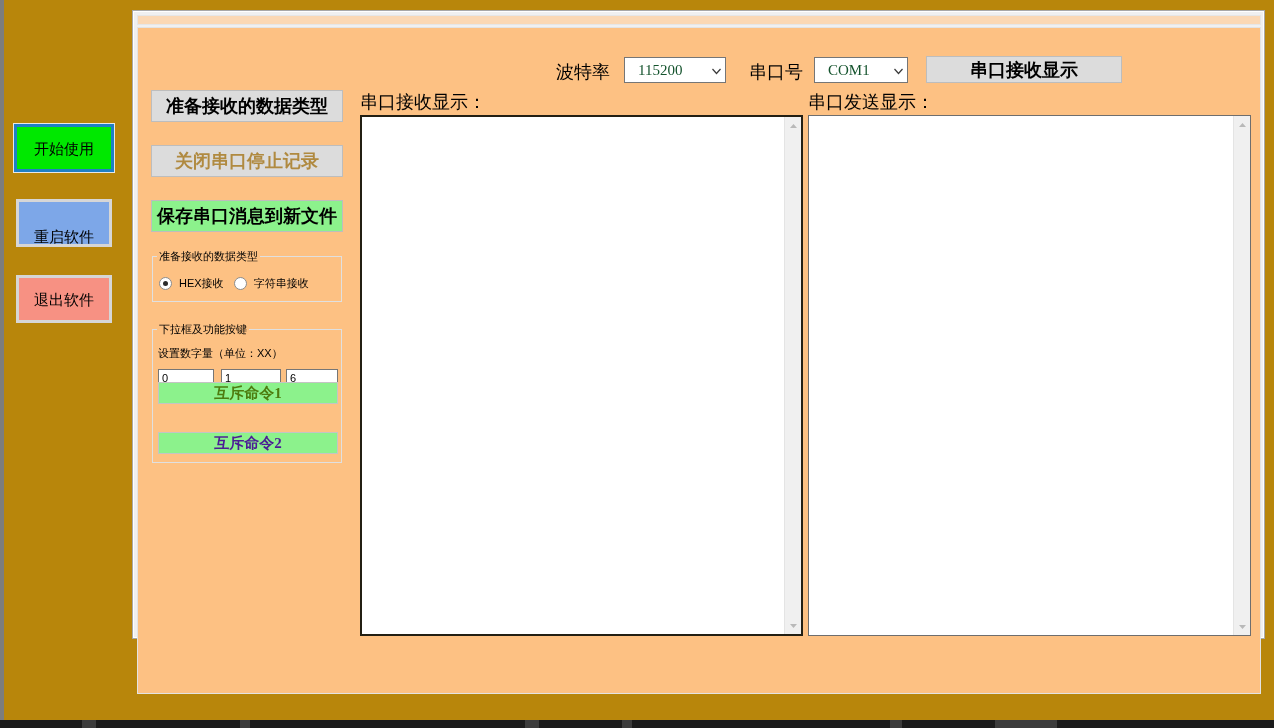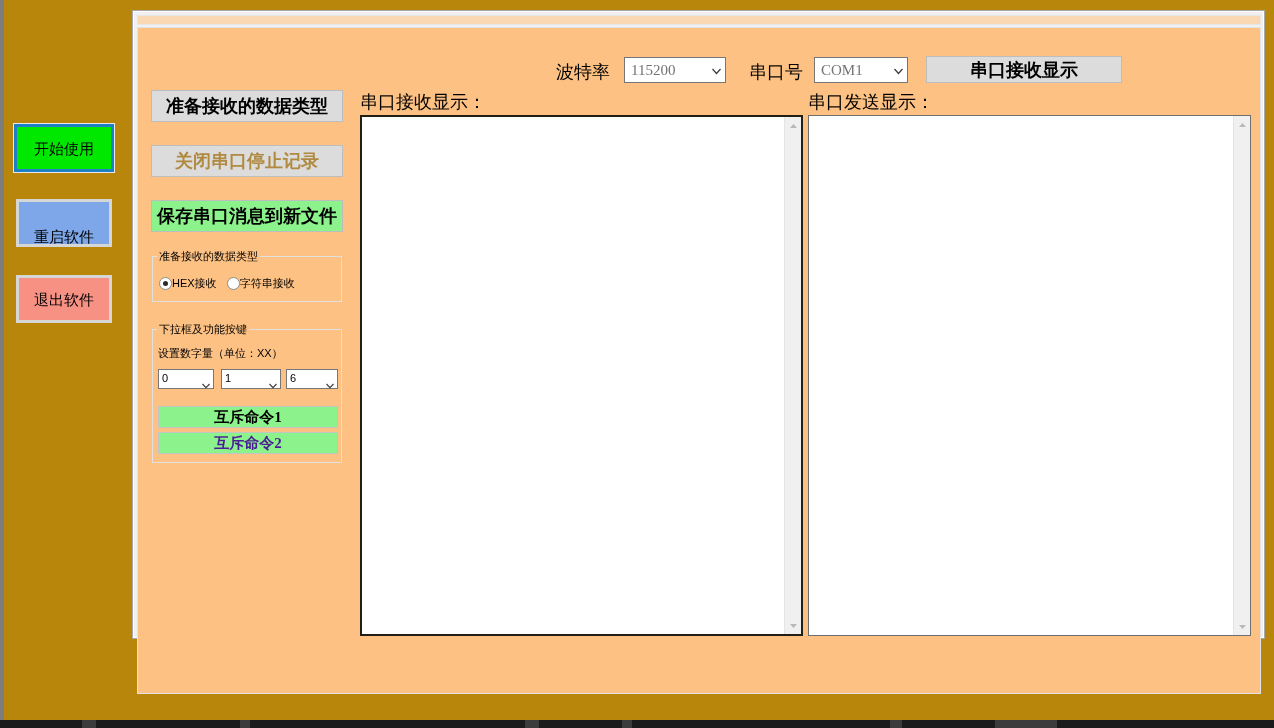"115200" select.winselect { color: #737373 -> #14532d; padding: 0 18px 0 6px -> 0 18px 0 13px }
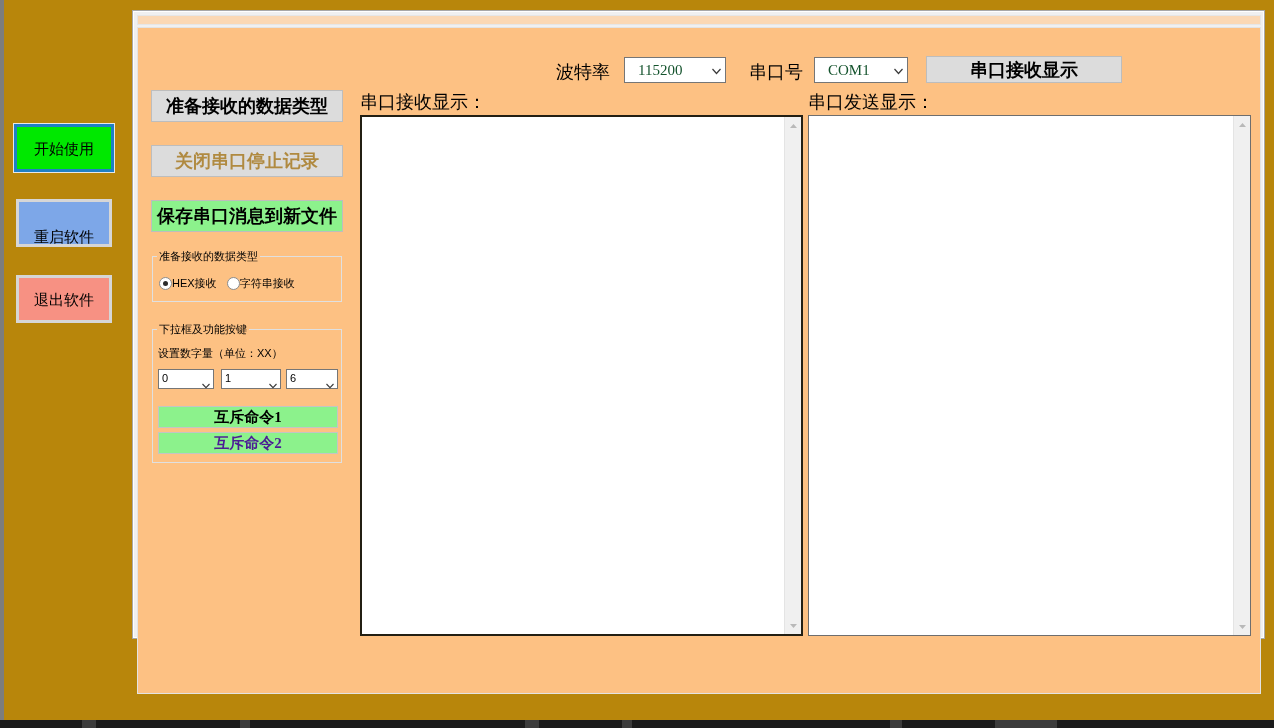"HEX接收" .radio-item { gap: 0 -> 7px }
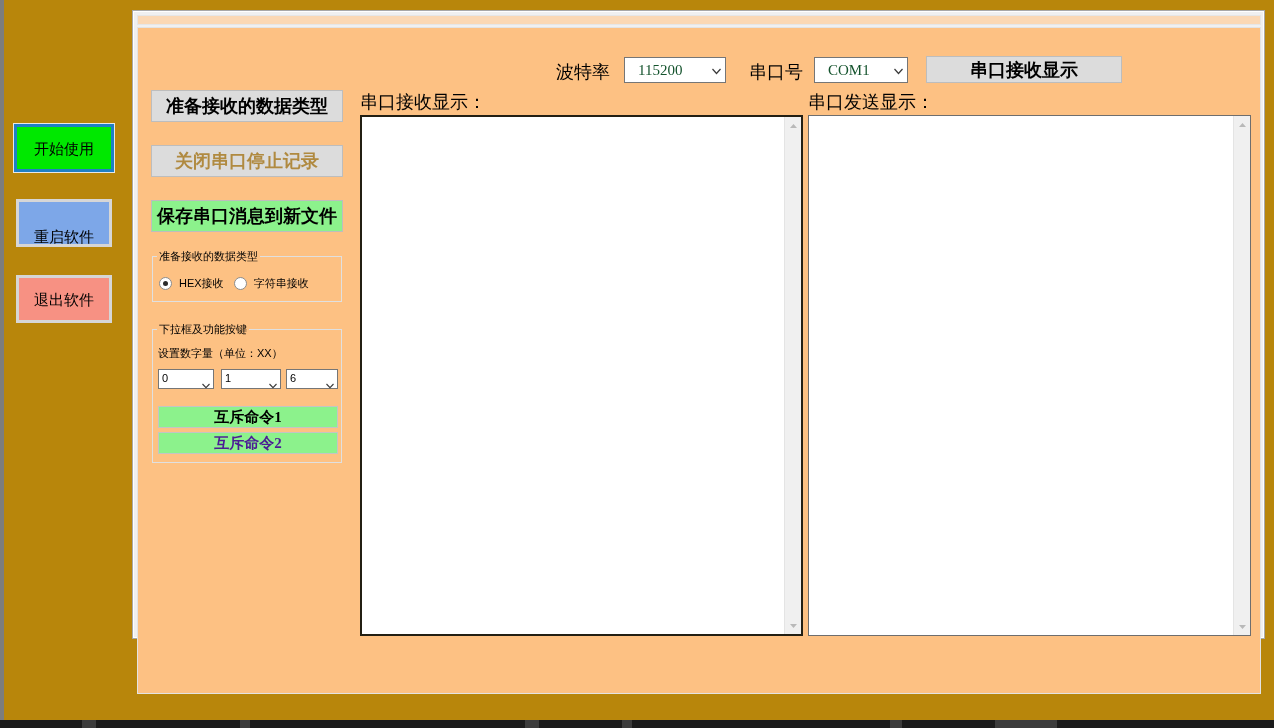"互斥命令1" #btn-cmd1 { color: #000000 -> #4d7c0f; top: 76px -> 52px }
